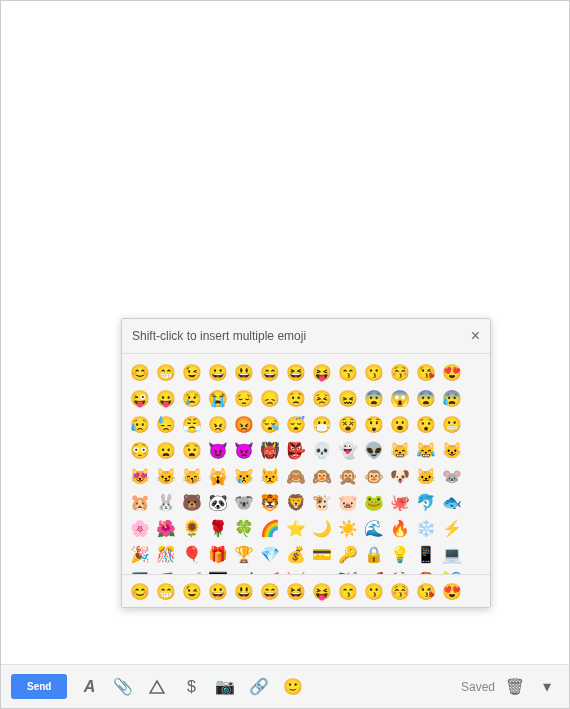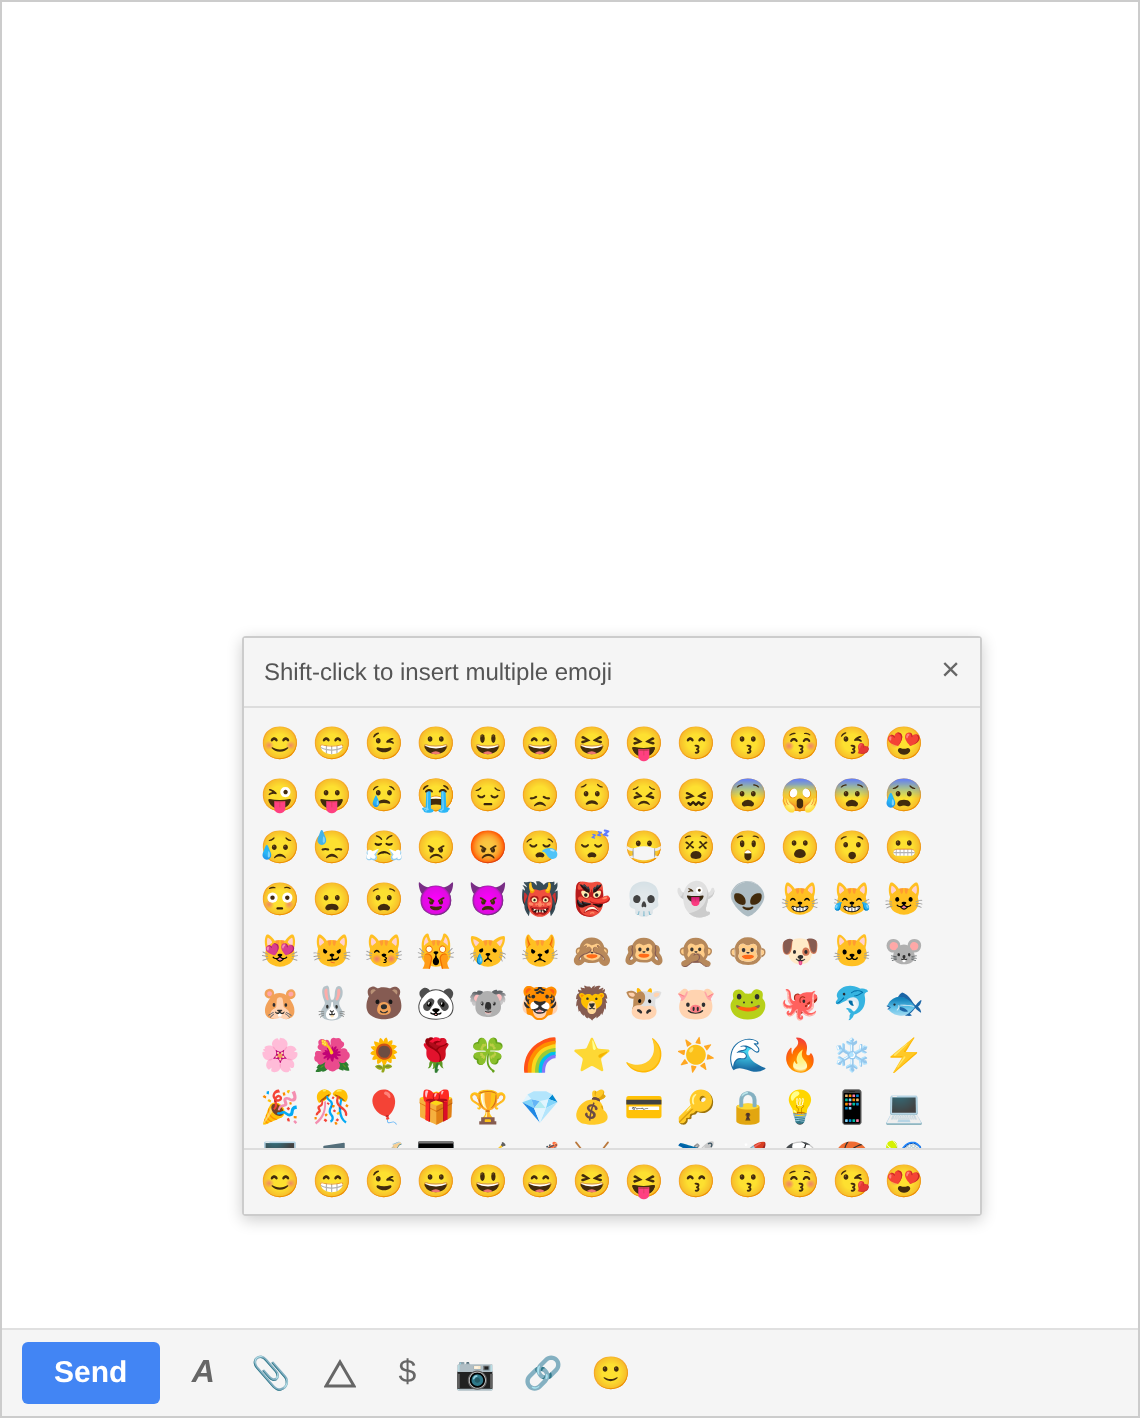"Send" .send-btn { font-size: 15px -> 10px }
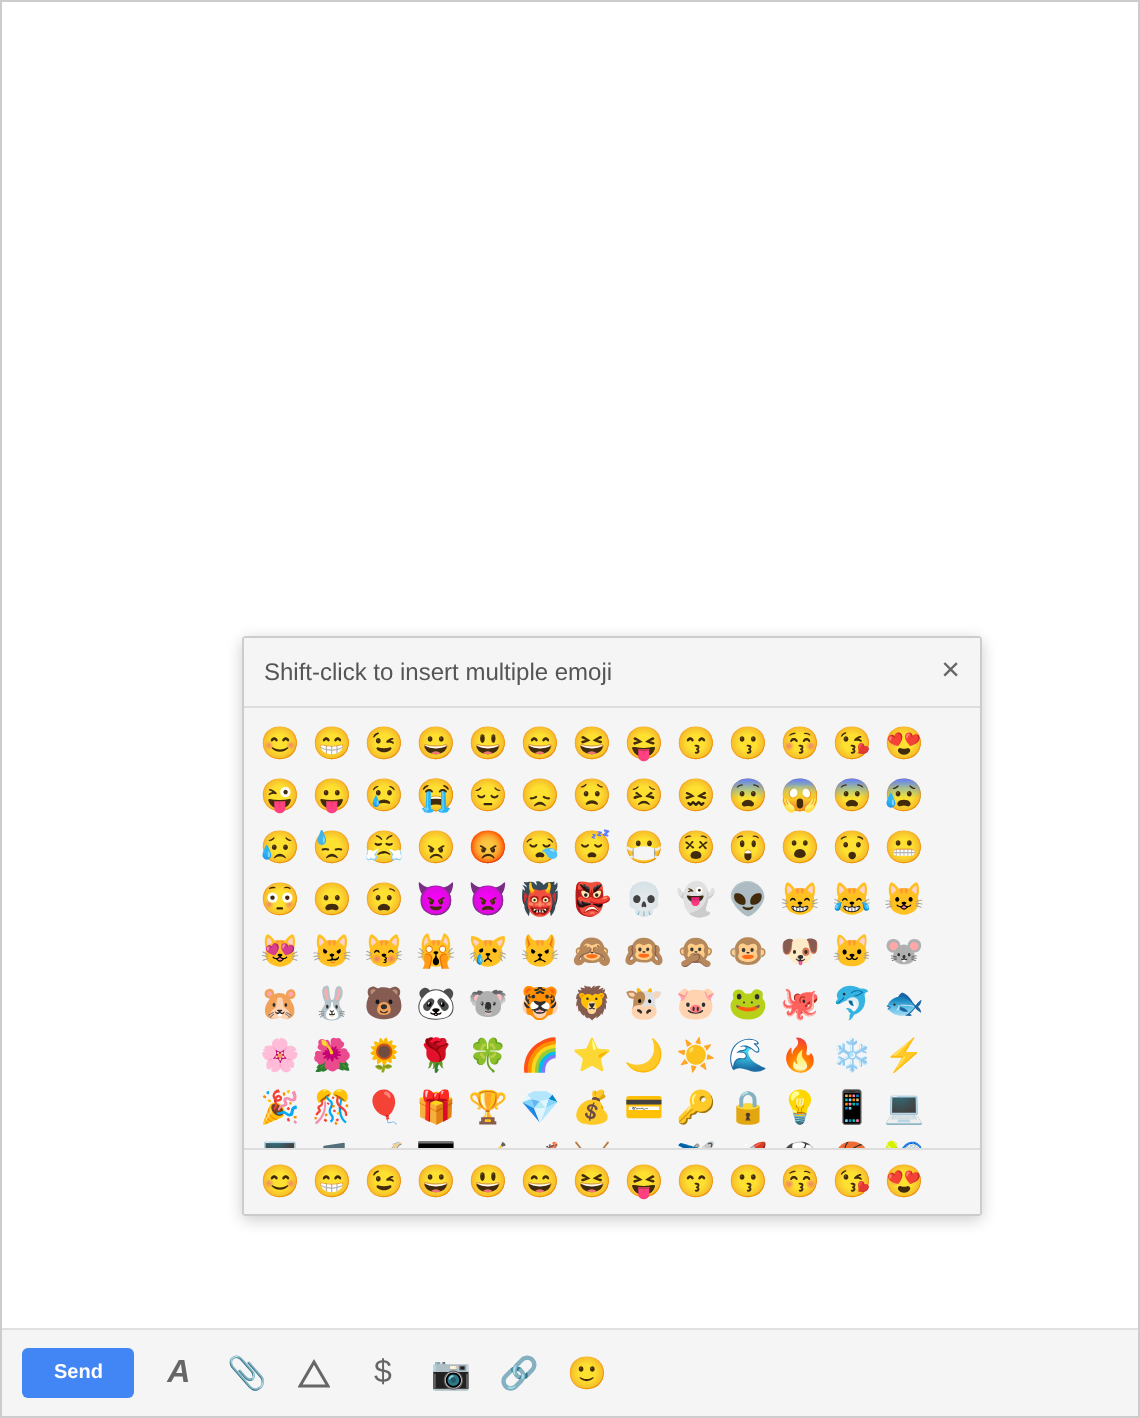"Saved" div.toolbar-right { html: none -> <div> <span>Saved</span> <span>🗑</span> <span>▾</span> </div> }
